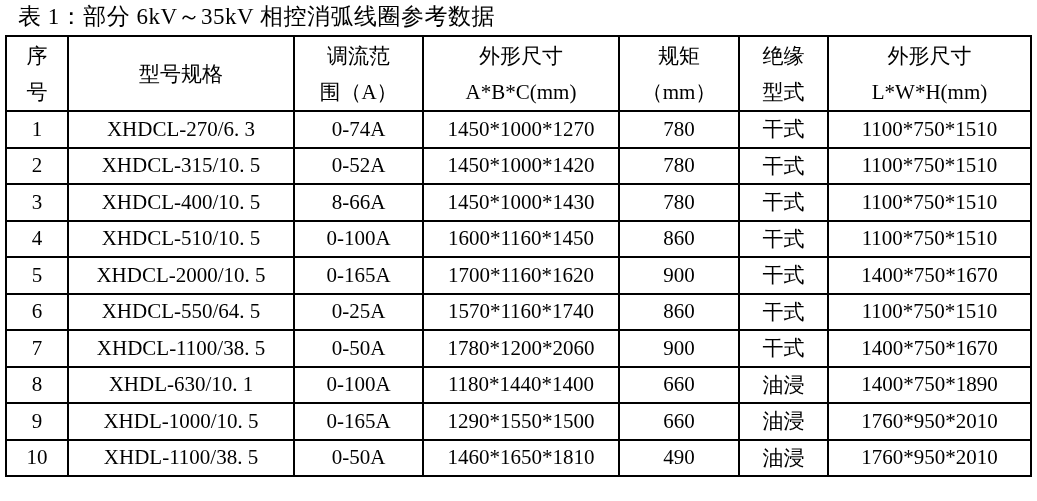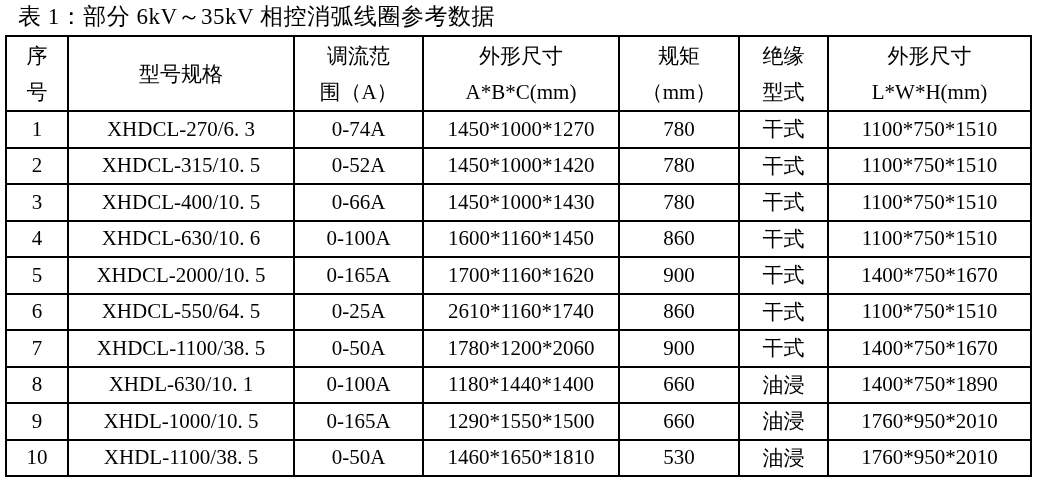"0-66A" td { text: 0-66A -> 8-66A }
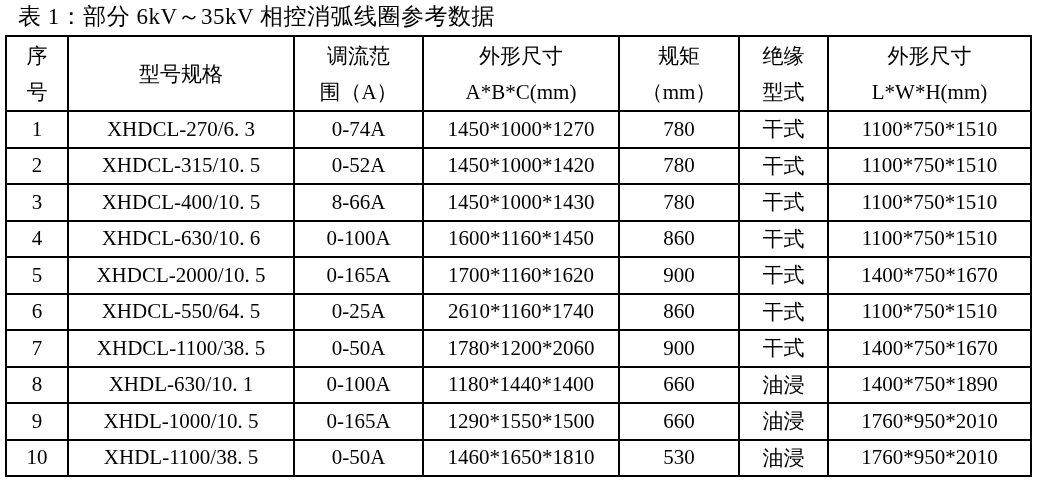"XHDCL-630/10. 6" td { text: XHDCL-630/10. 6 -> XHDCL-510/10. 5 }
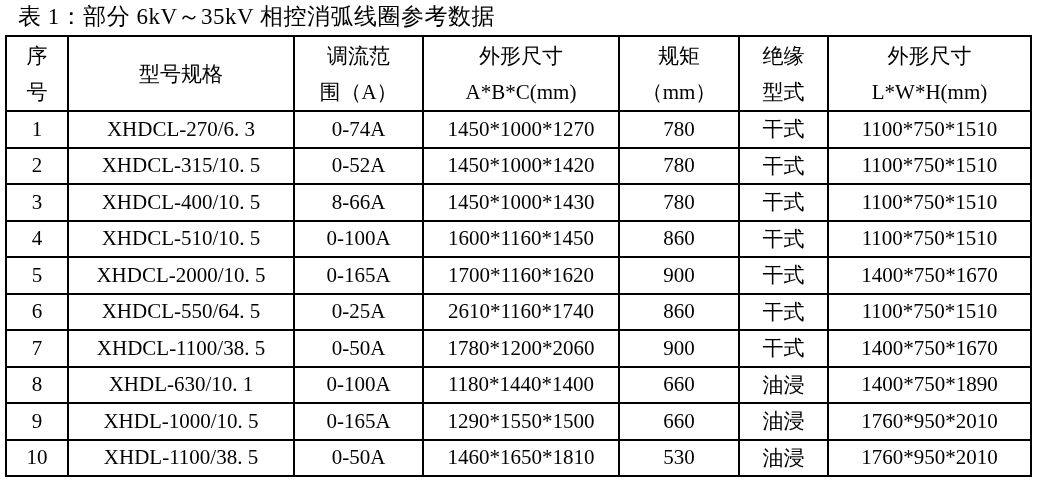"2610*1160*1740" td { text: 2610 -> 1570 }
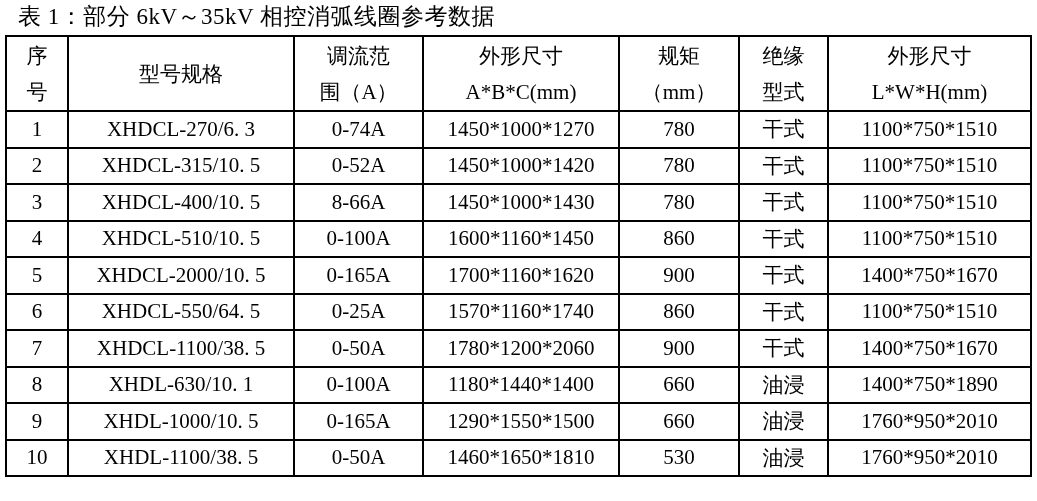"530" td { text: 530 -> 490 }
